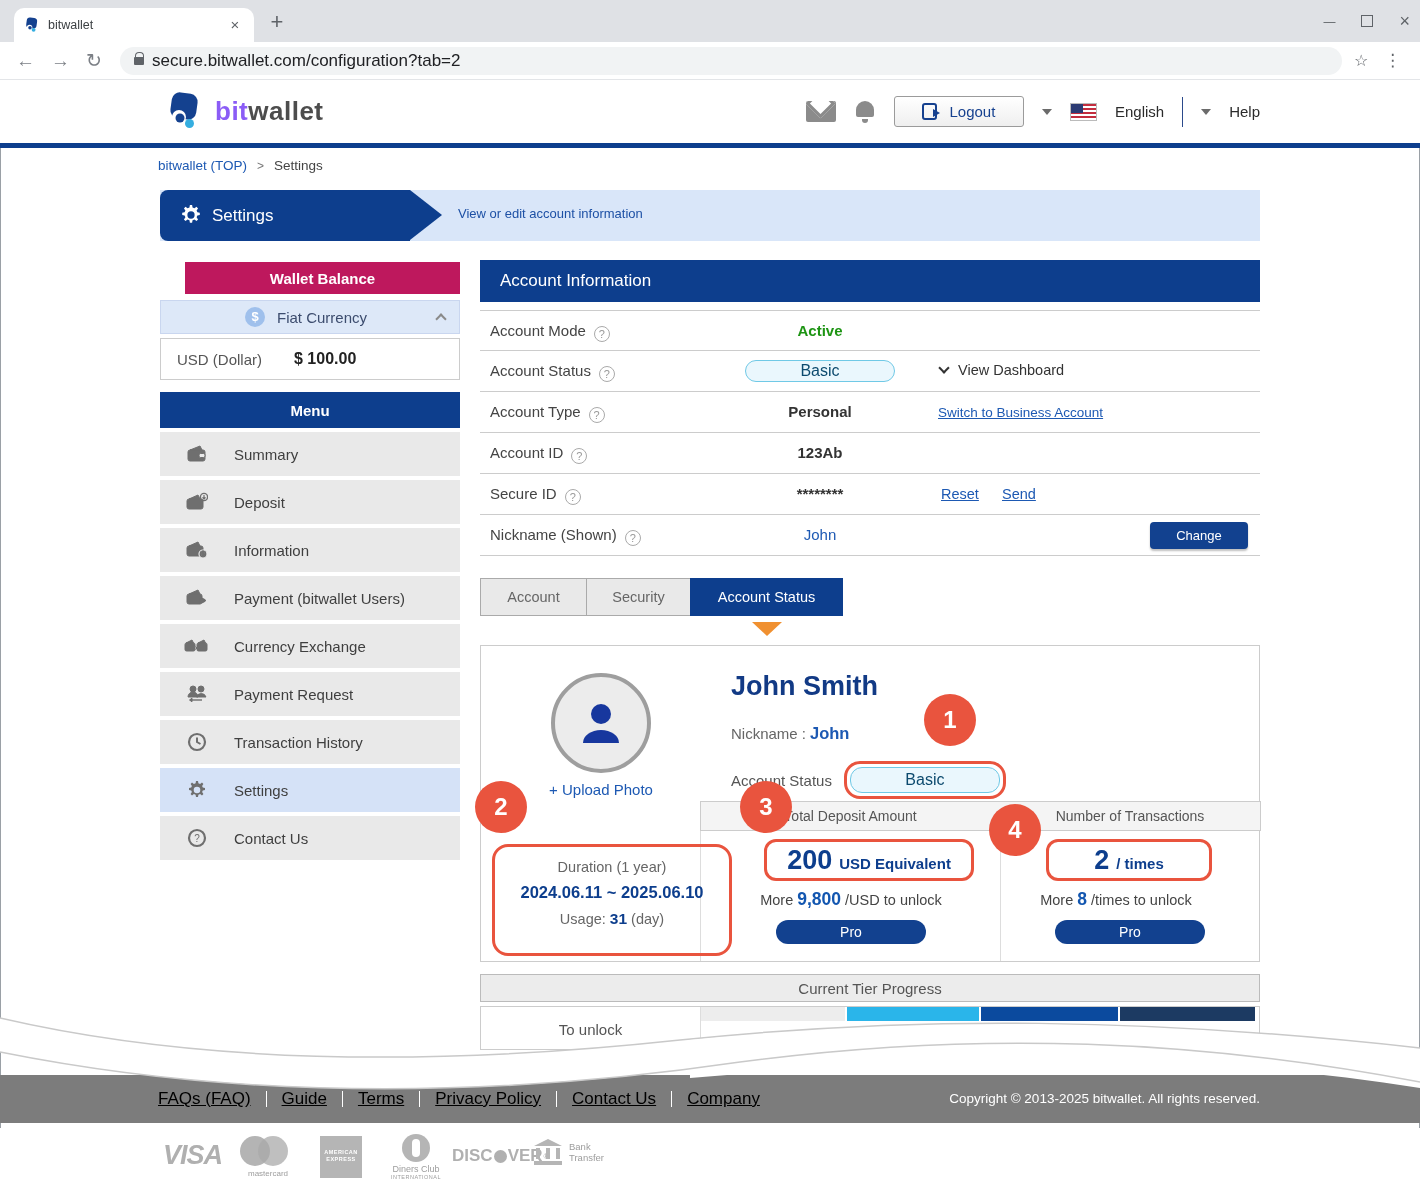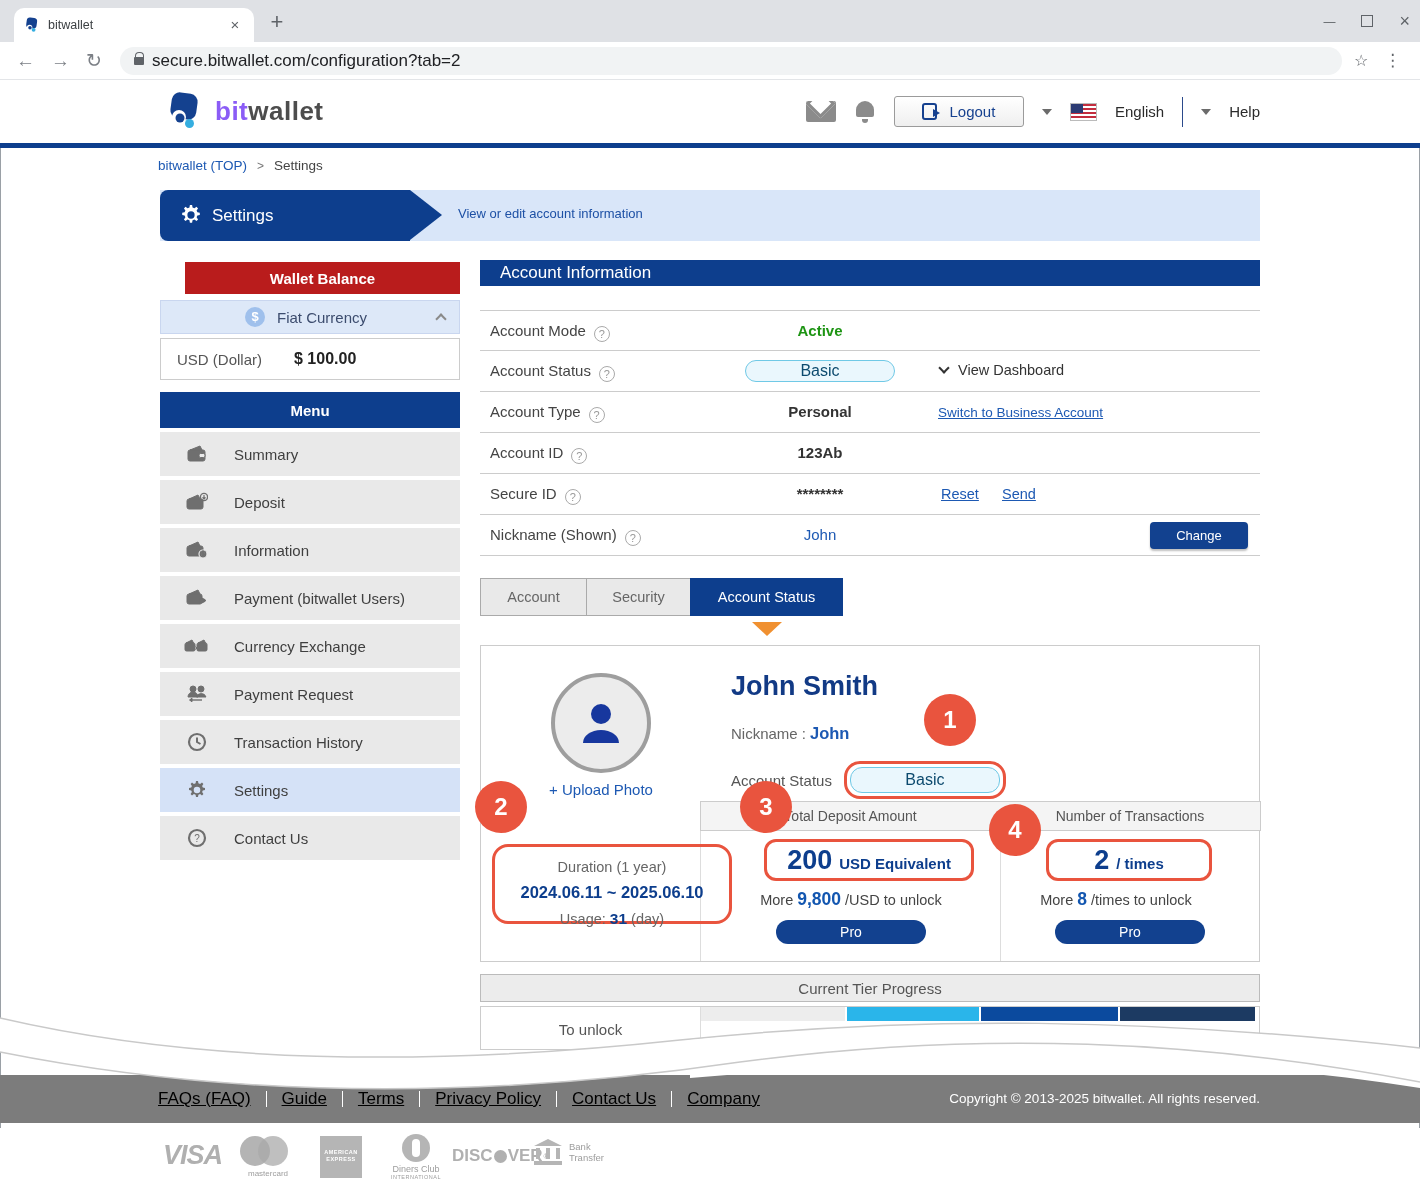"Wallet Balance" .sb-orange { background: #b91c1c -> #be185d }
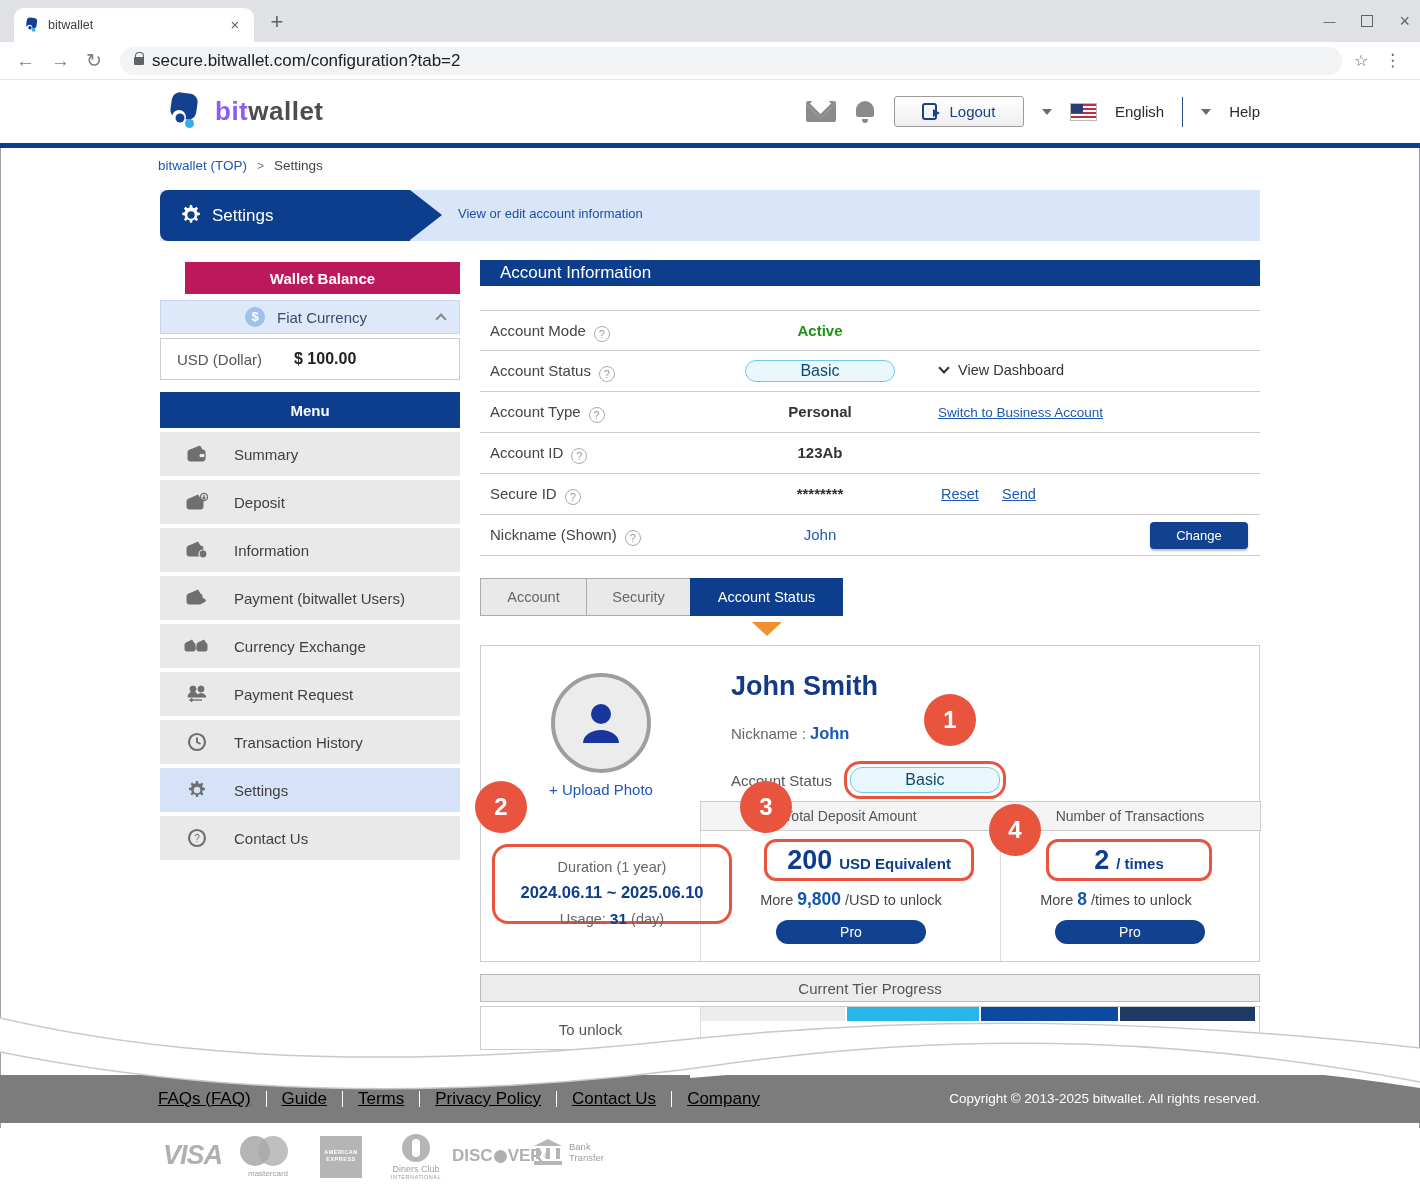"Account Information" .ai-header { height: 26px -> 42px }
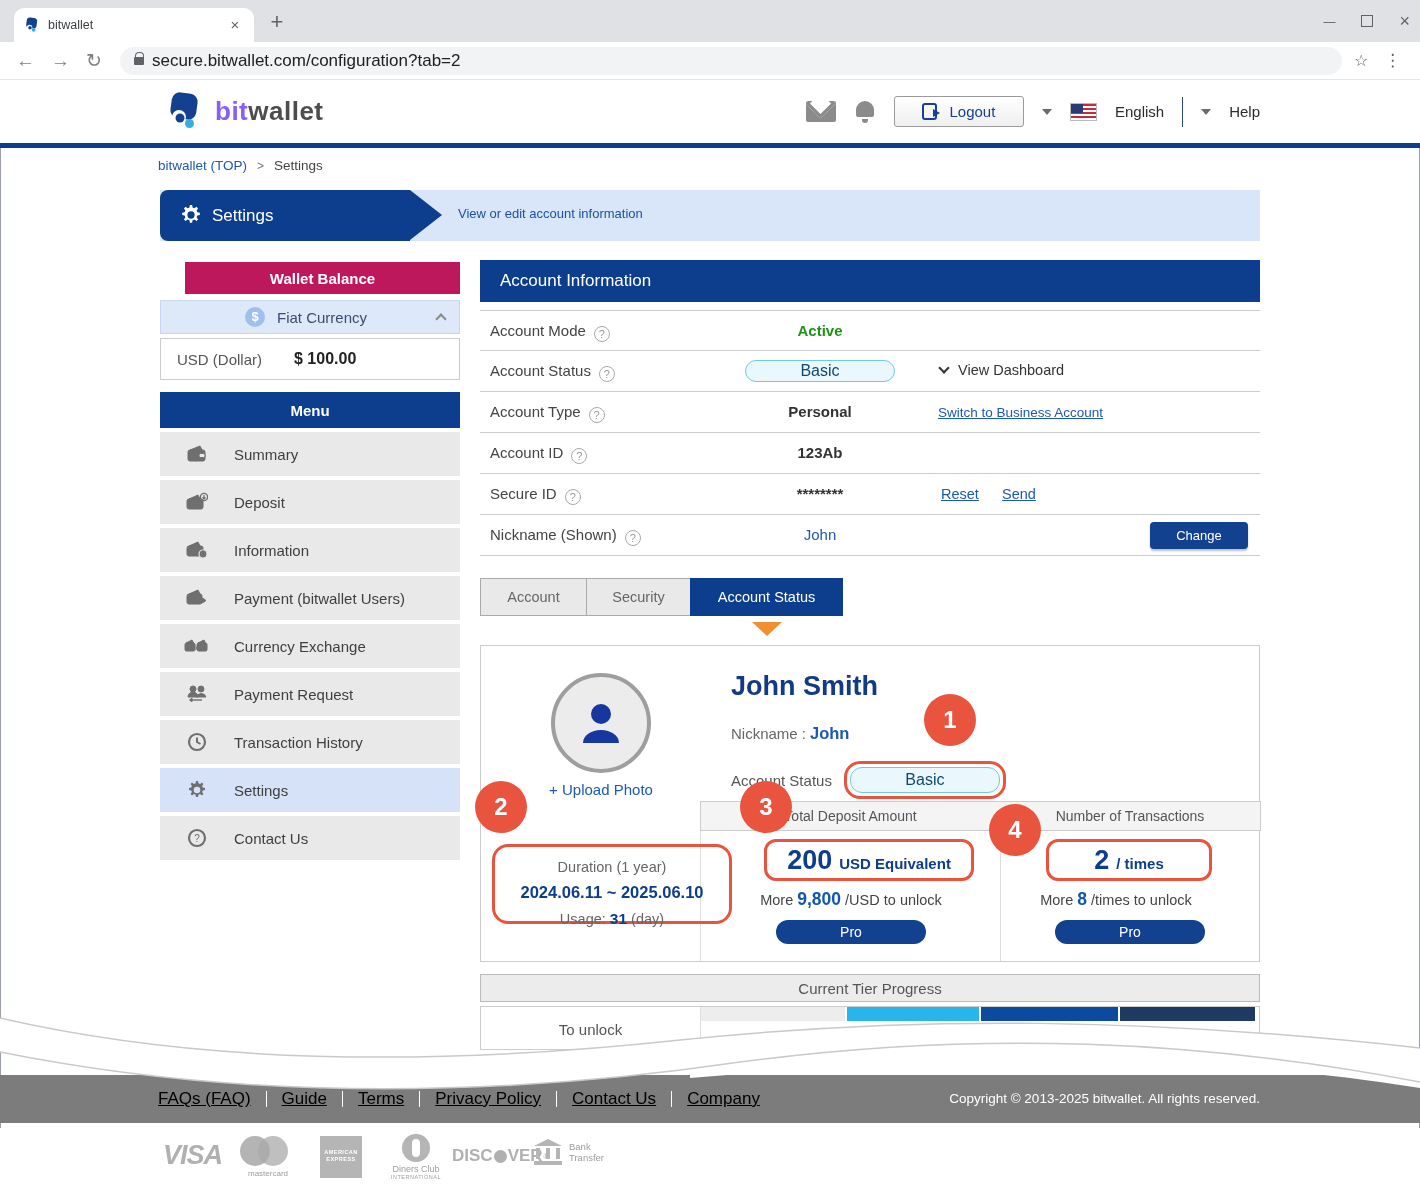"Duration (1 year)" .dur-box { height: 80px -> 112px }
